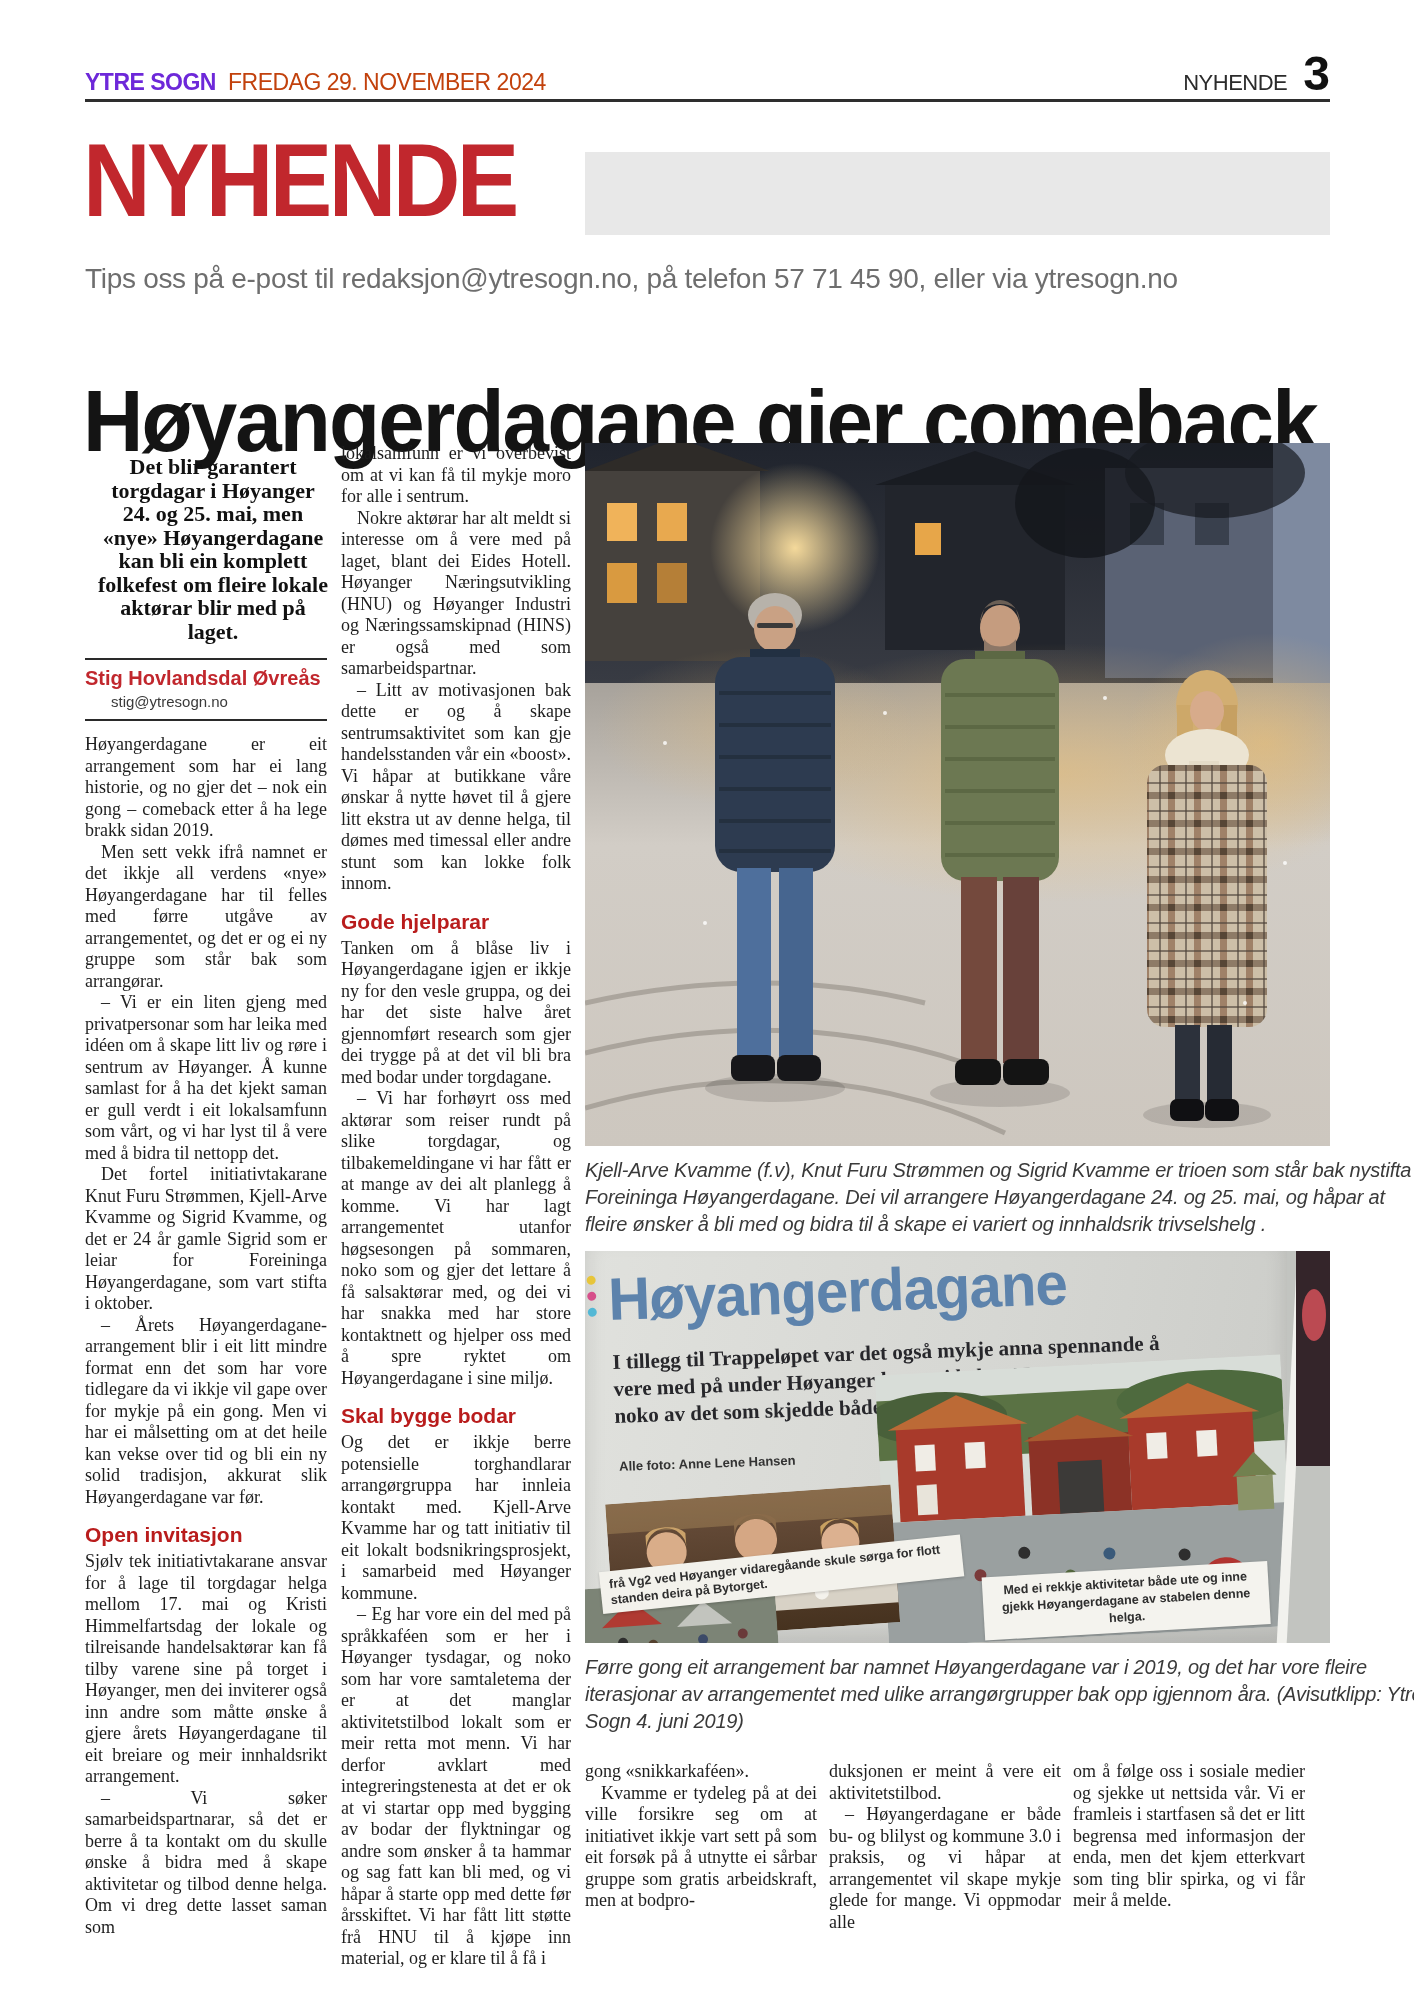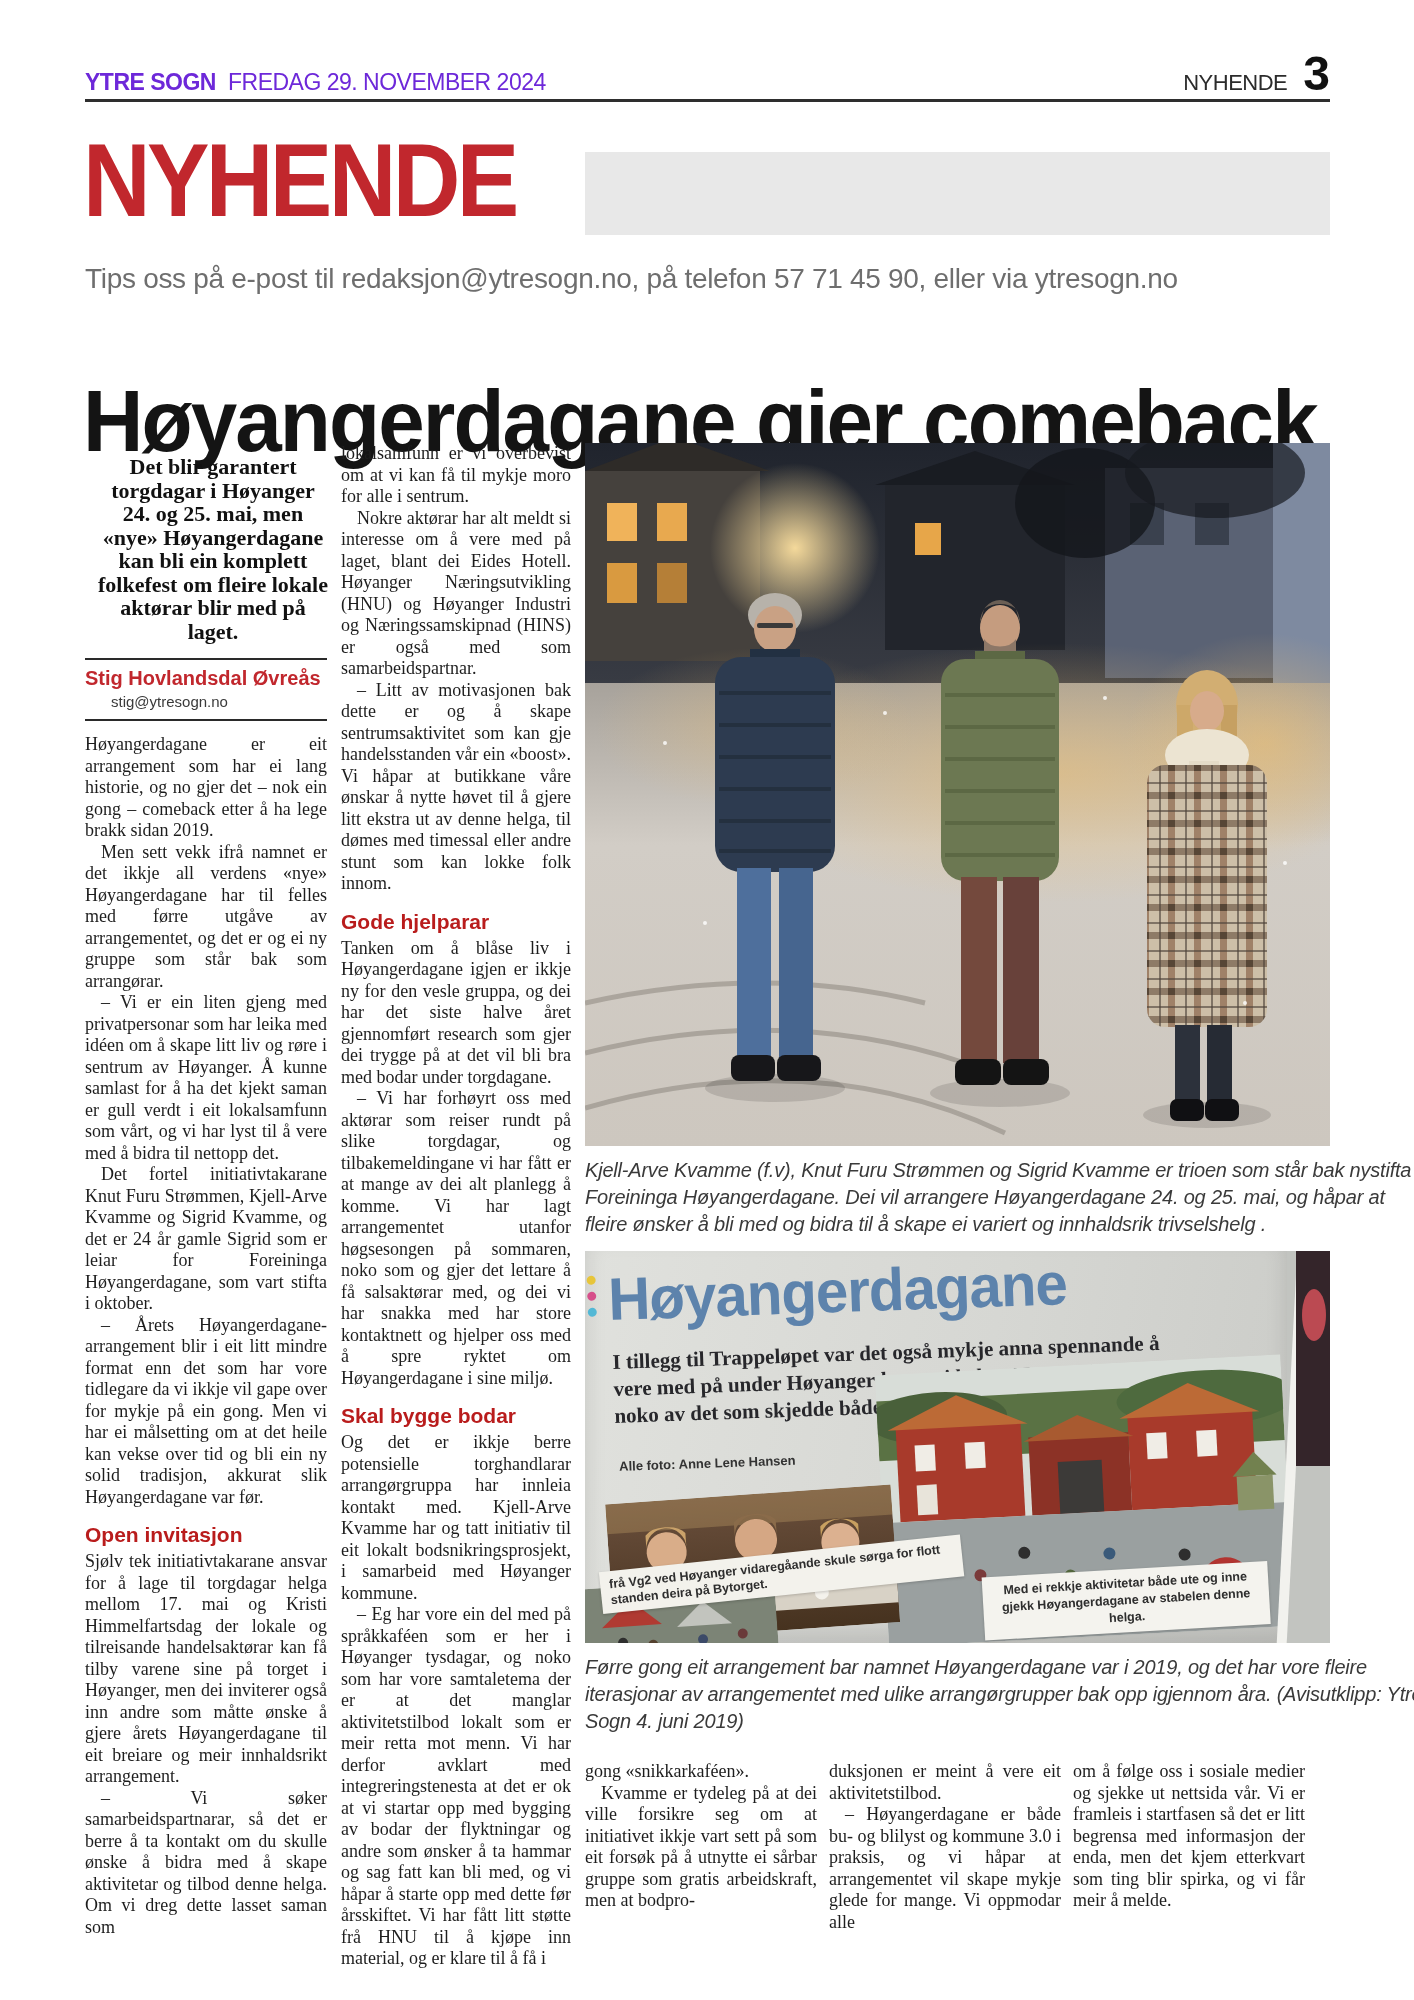"FREDAG 29. NOVEMBER 2024" .mast-date { color: #6d28d9 -> #c2410c }
